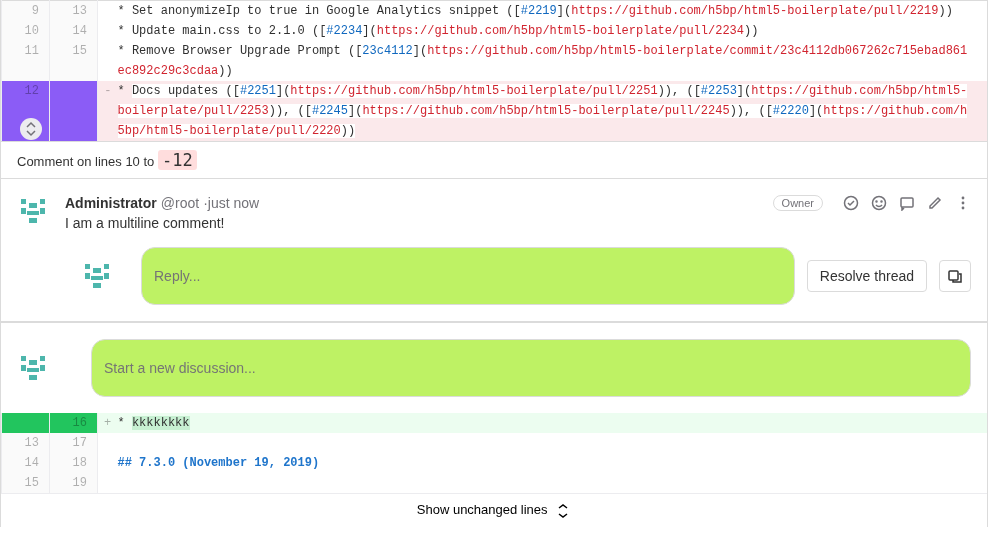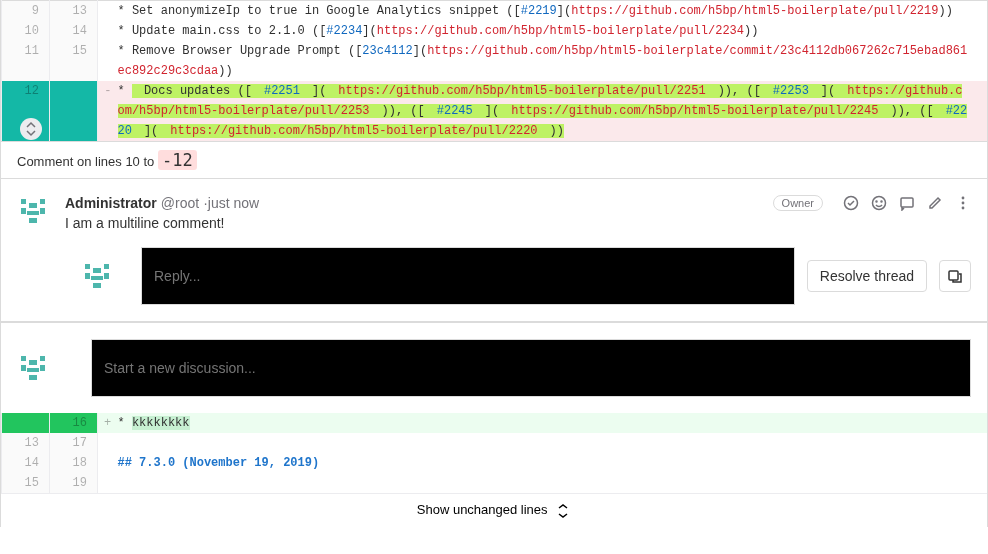"12" tr.del .ln { background: #14b8a6 -> #8b5cf6 }
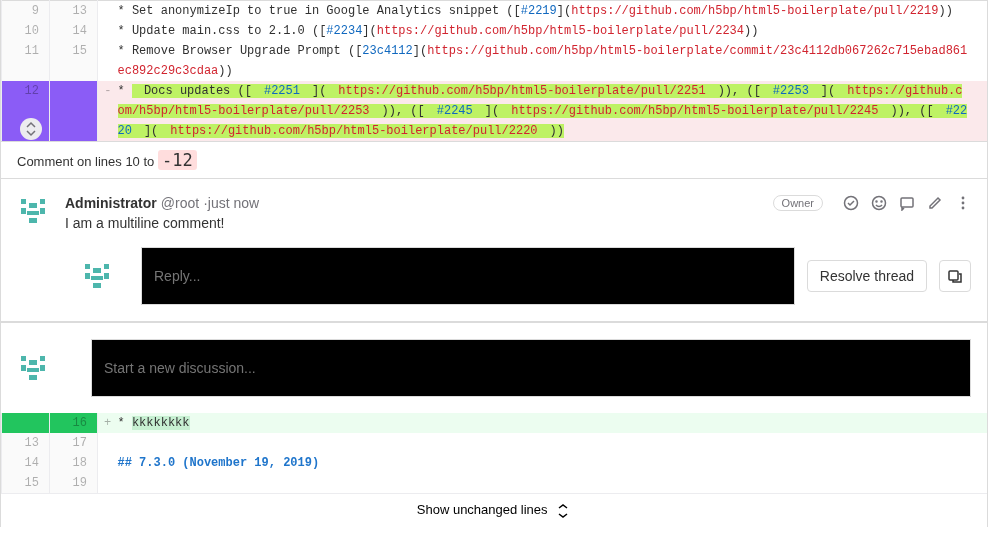"Docs updates ([" tr.del .hl { background: #bef264 -> #ffffff; padding-left: 12px -> none }
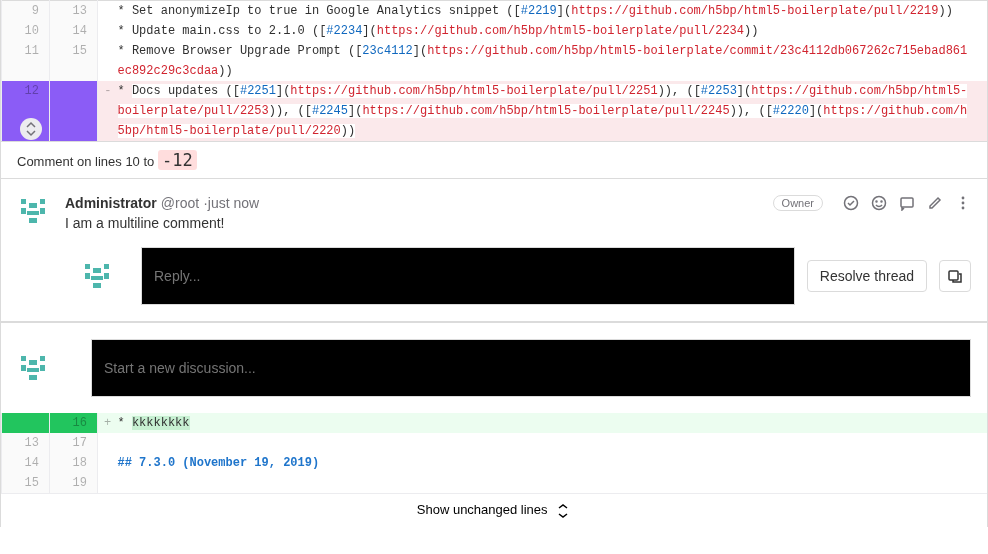"Reply..." .reply-input { background: #000000 -> #bef264; border-radius: 1px -> 14px }
